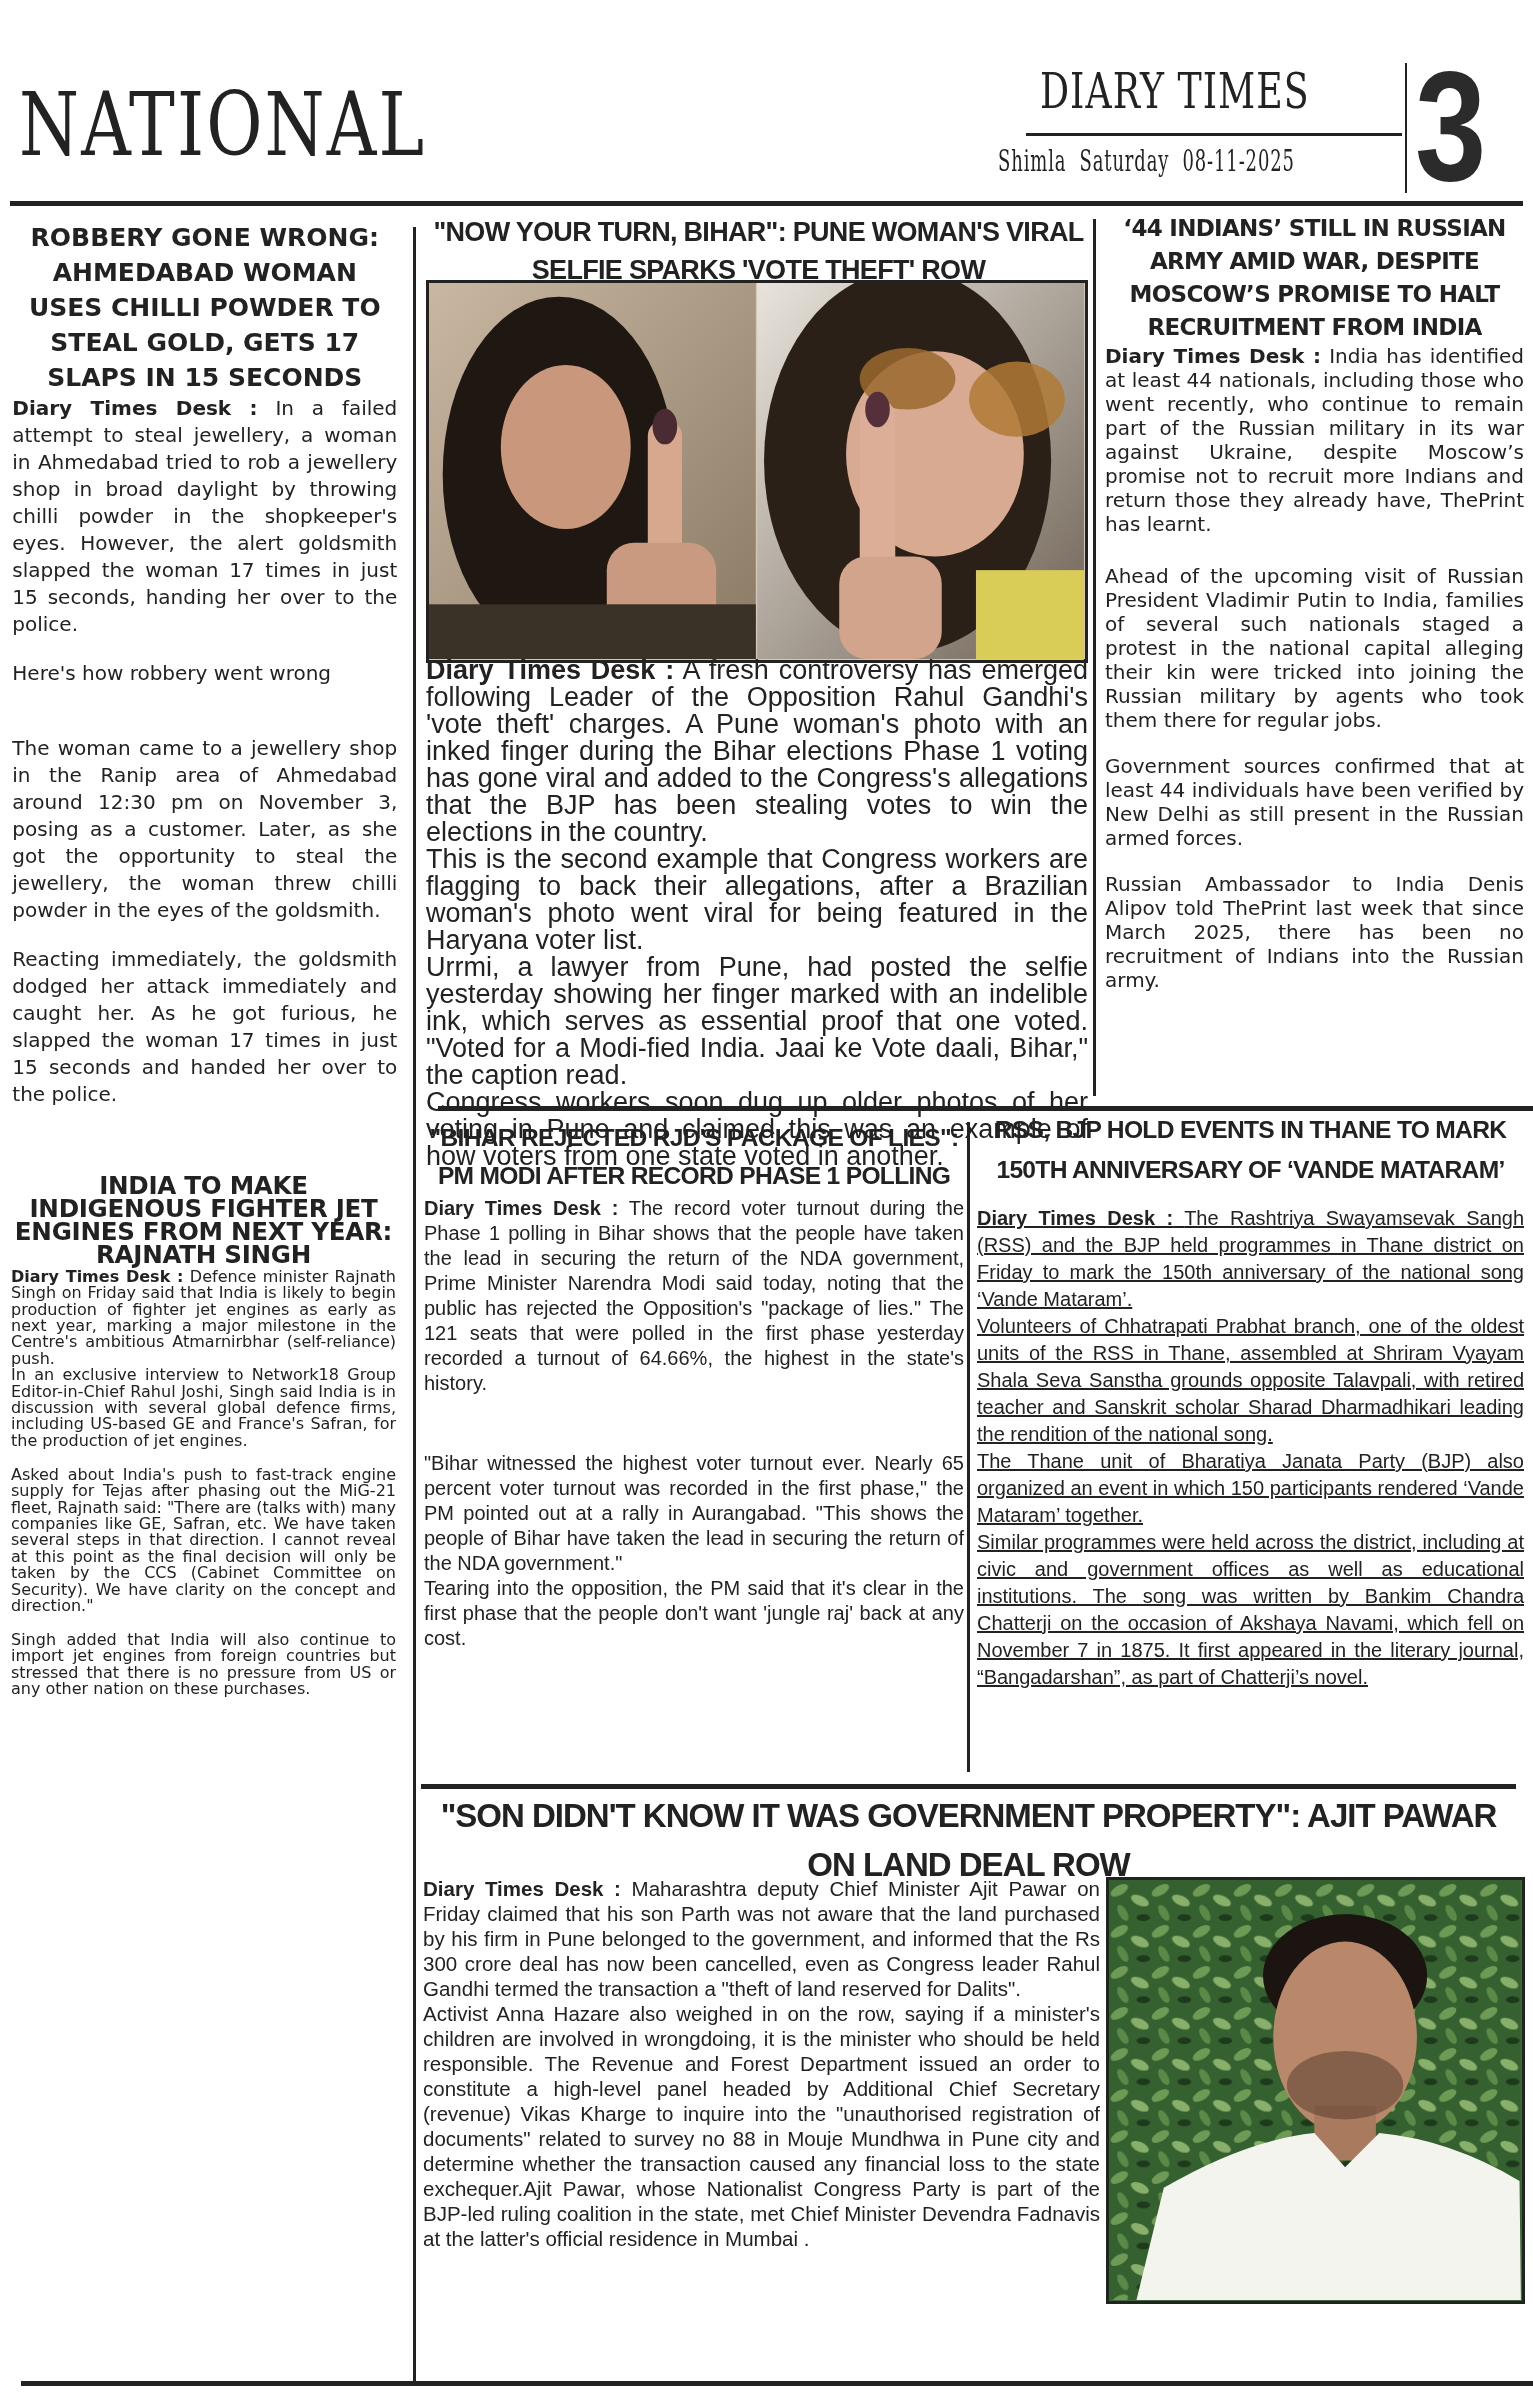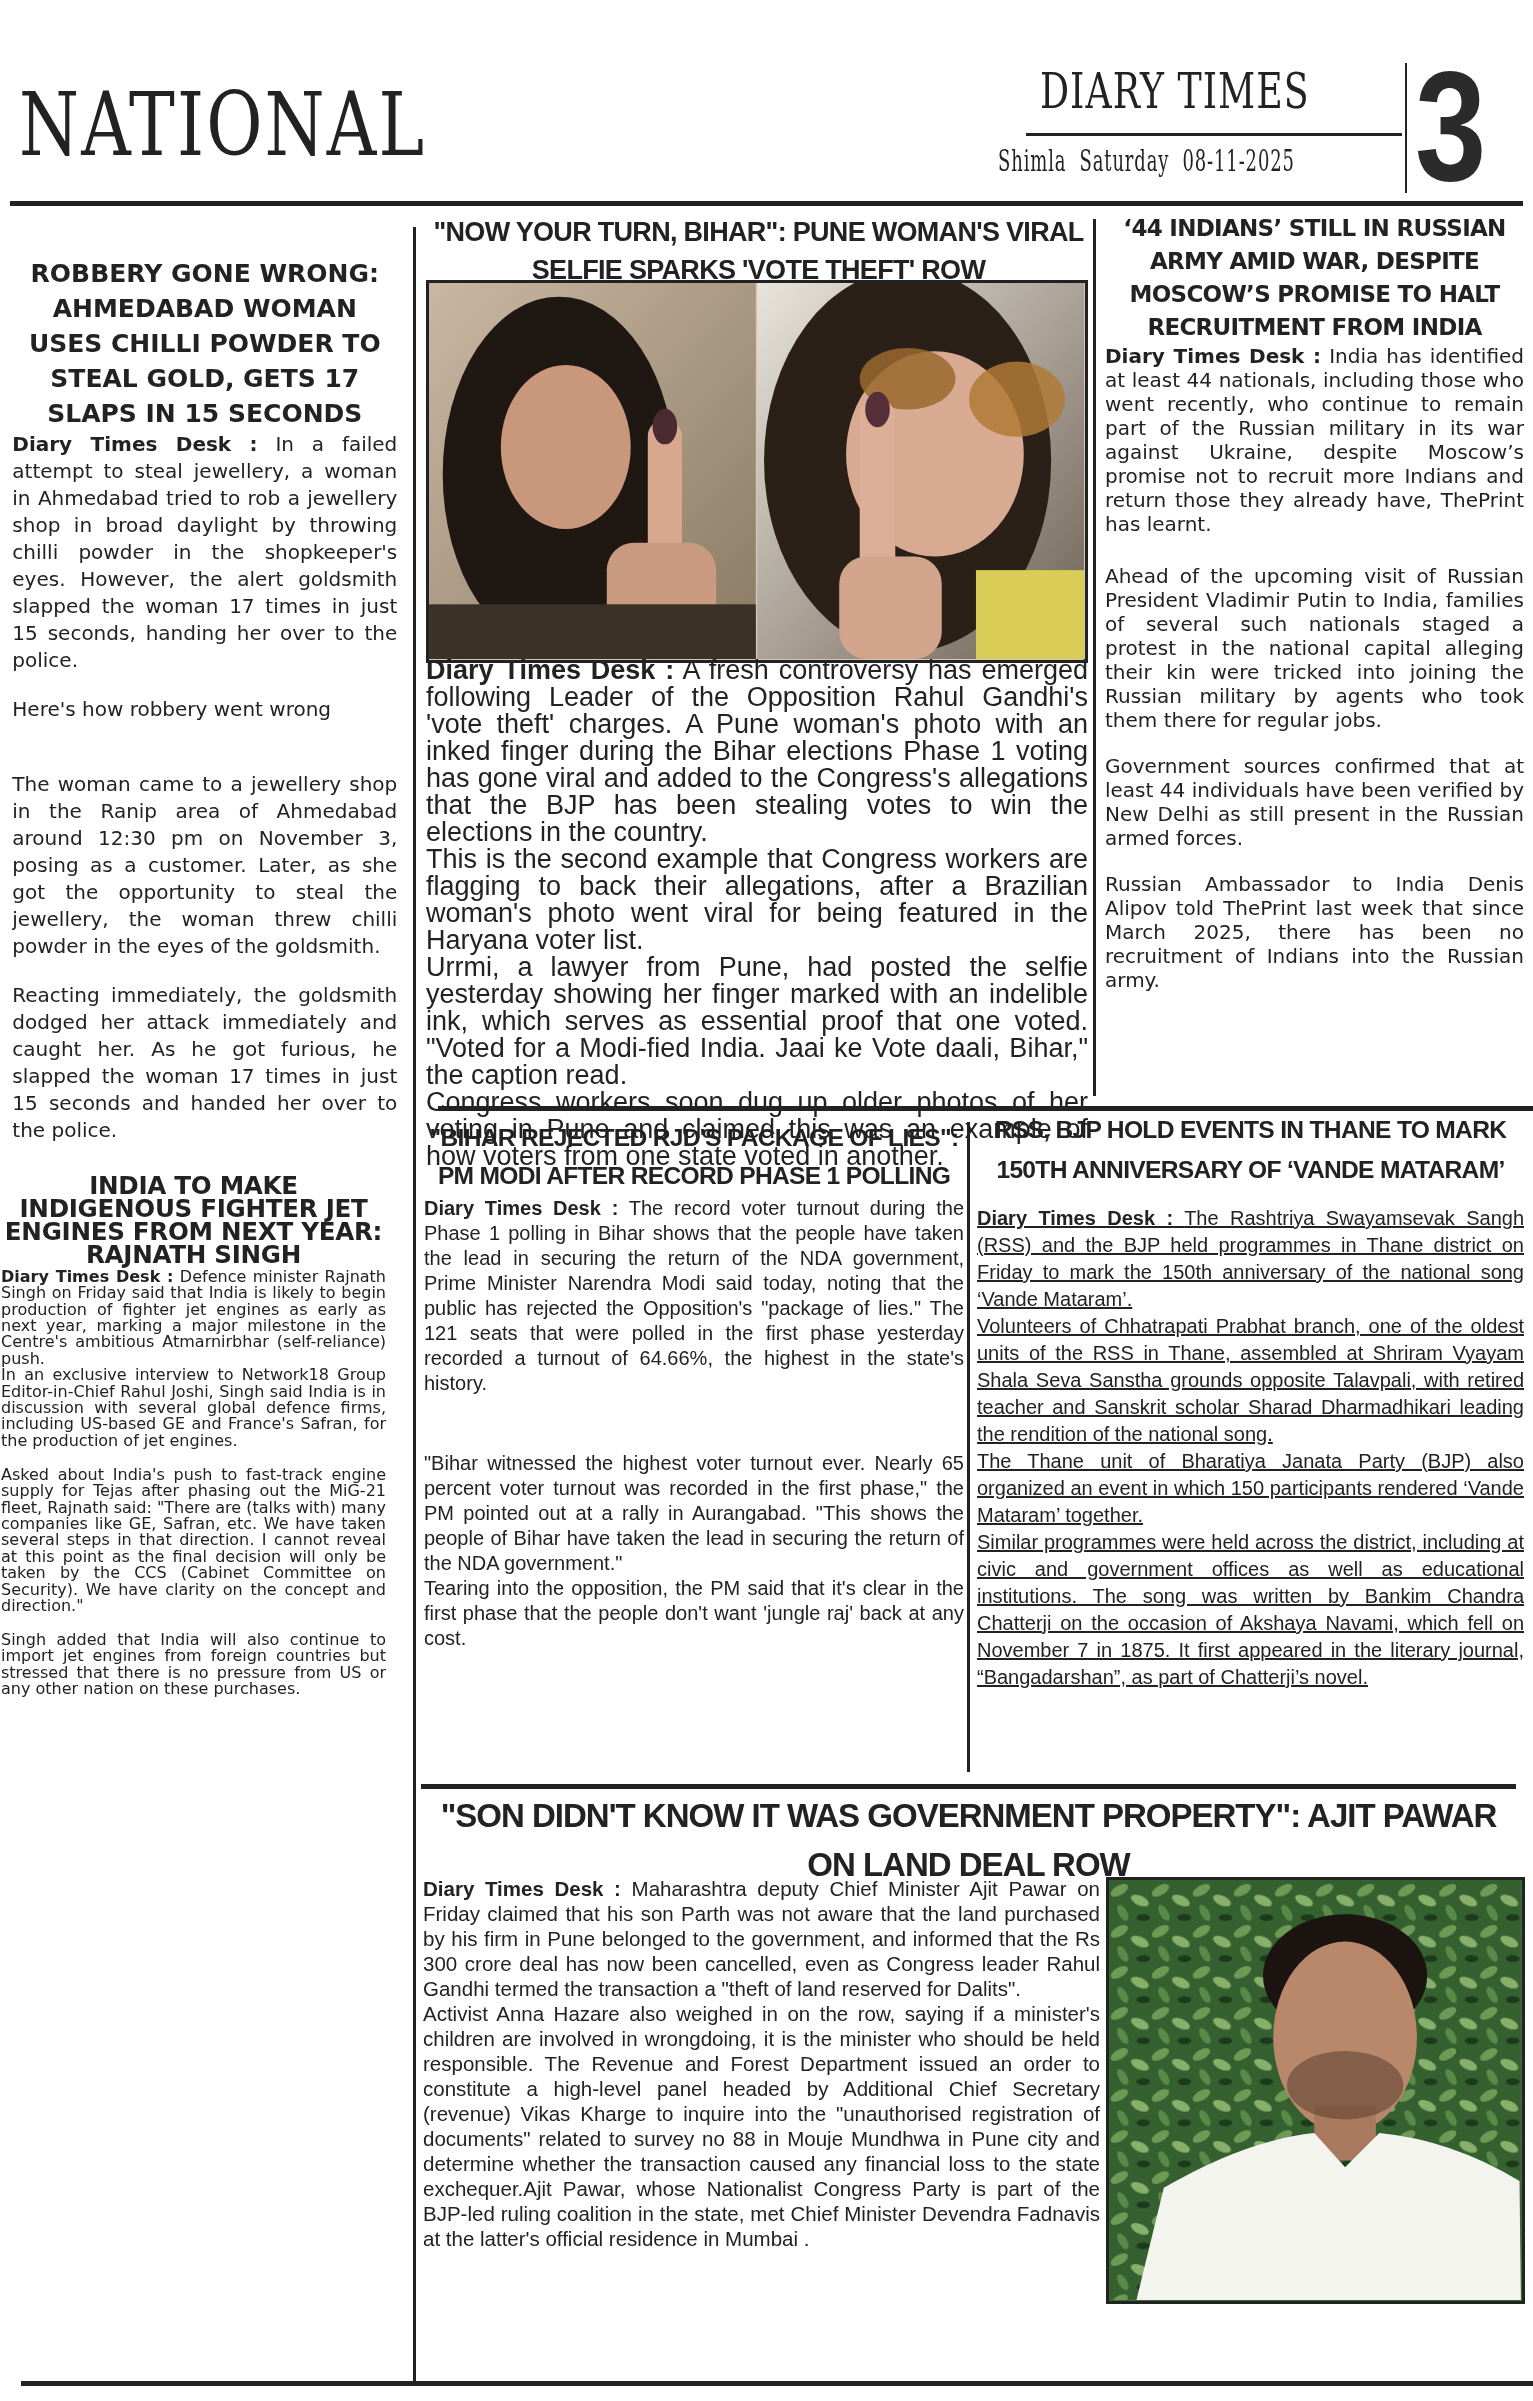"ROBBERY GONE WRONG: AHMEDABAD WOMAN" article.abs { margin-top: 36px -> none }
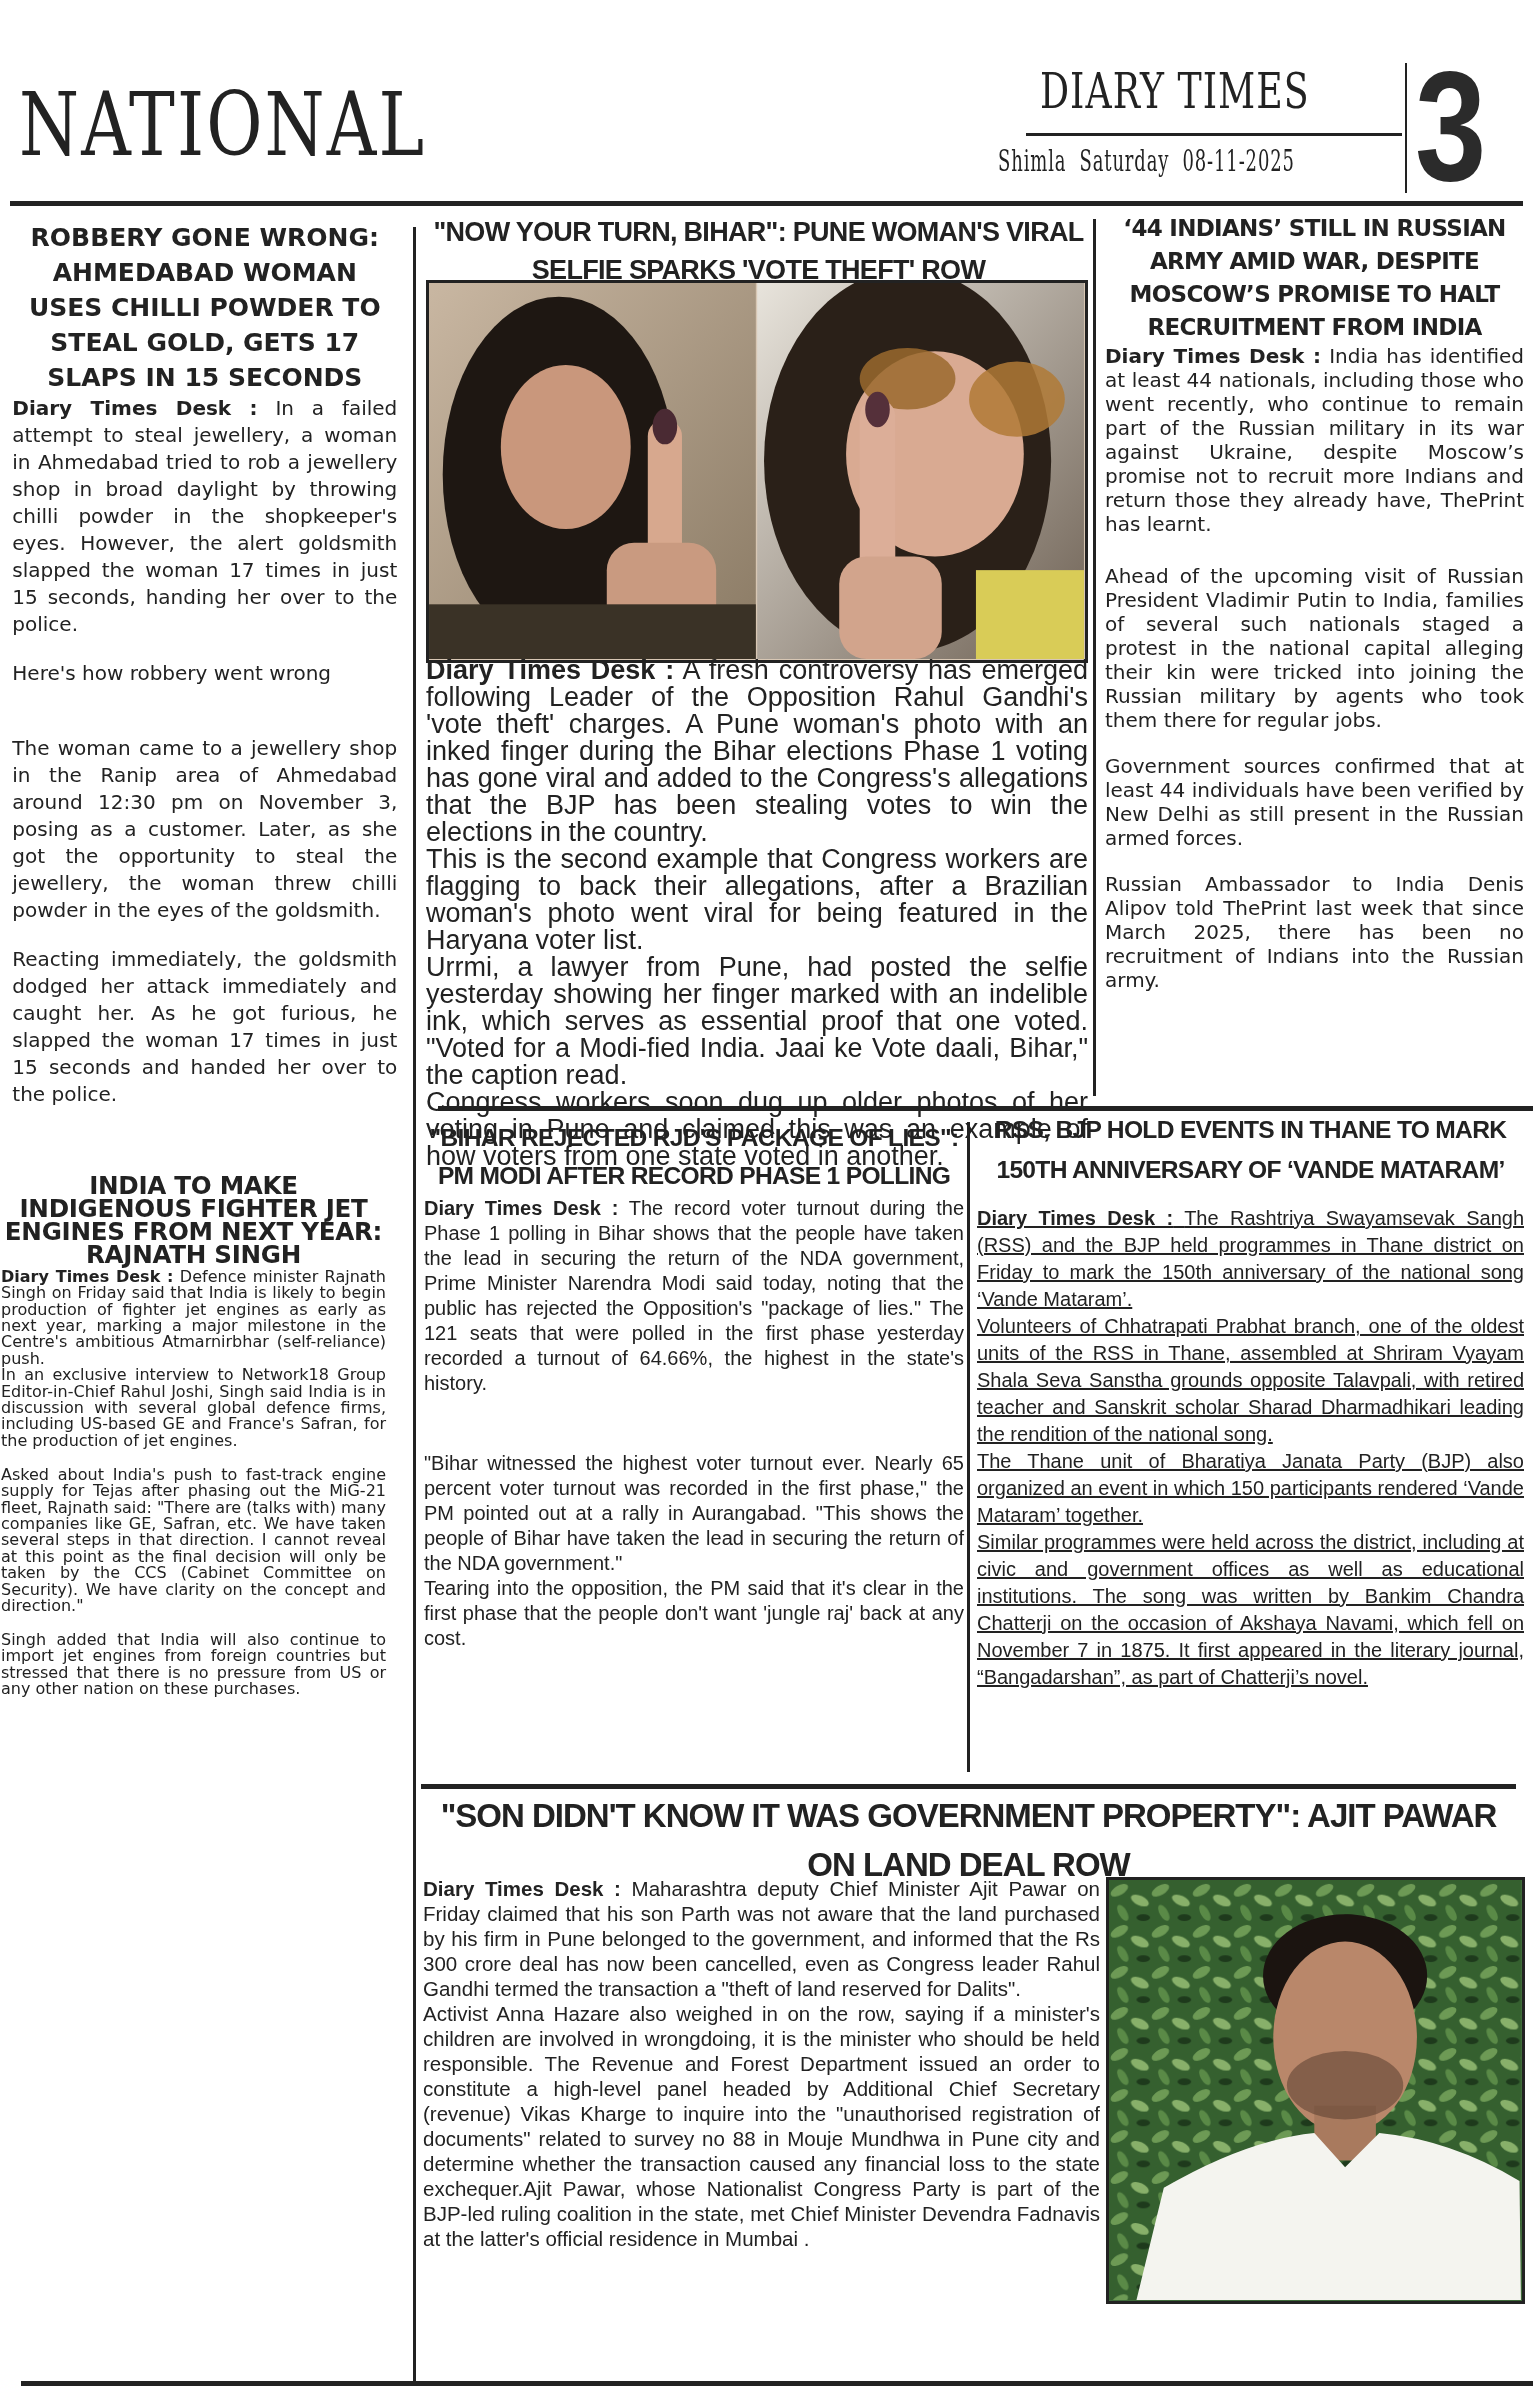"INDIA TO MAKE INDIGENOUS FIGHTER" article.abs { left: 1px -> 11px }
